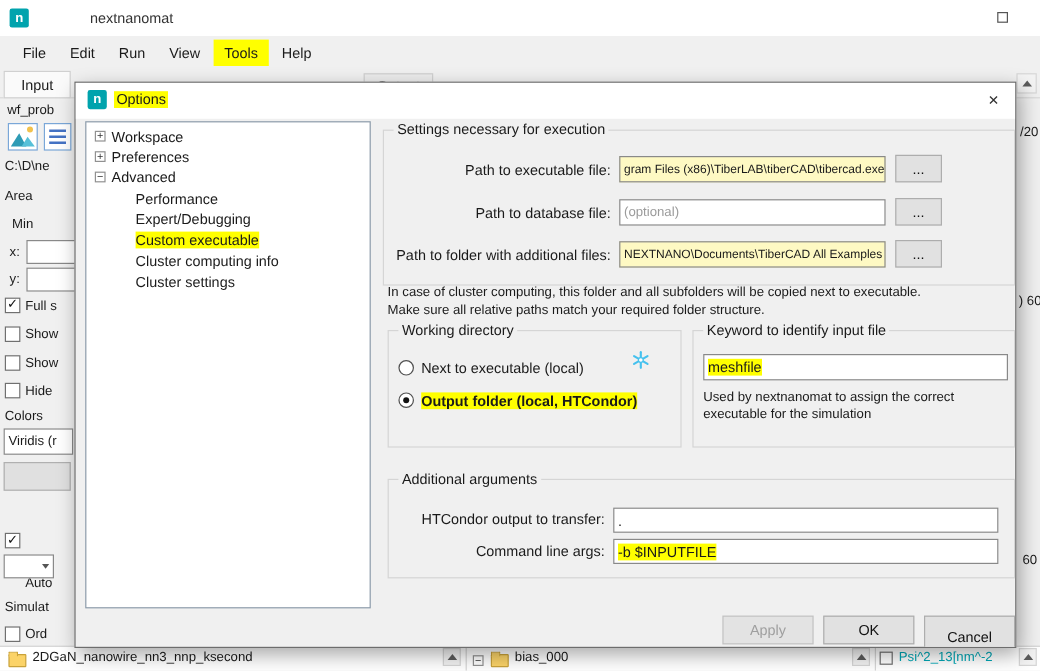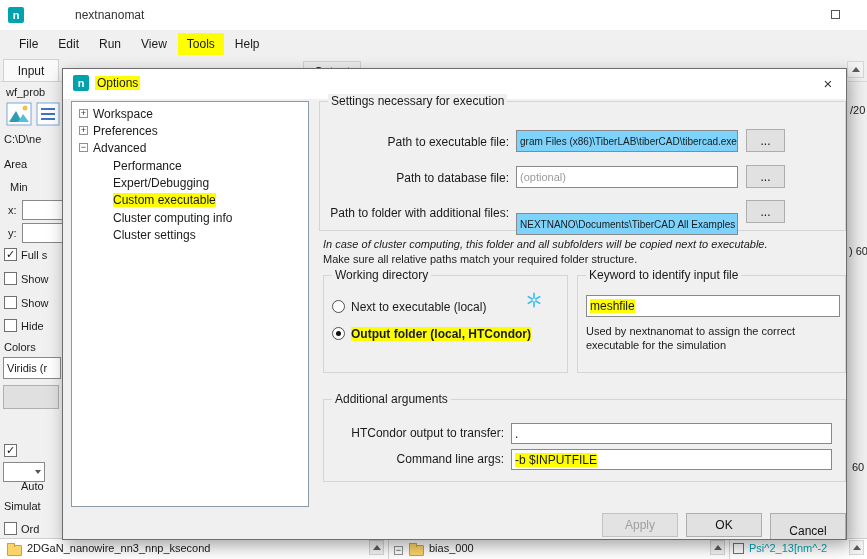"Settings necessary for execution" div.gb { top: 32px -> 39px }
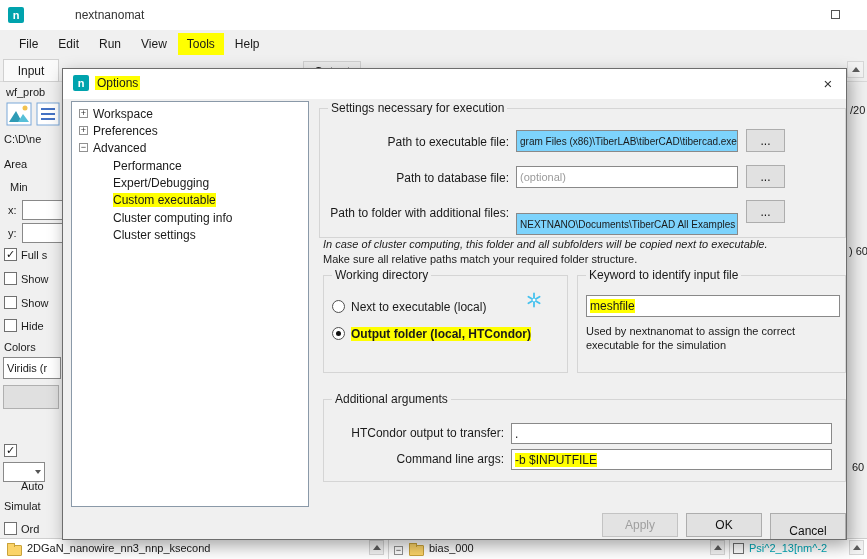"gram Files" .hlfield { background: #7dd3fc -> #fef9c3 }
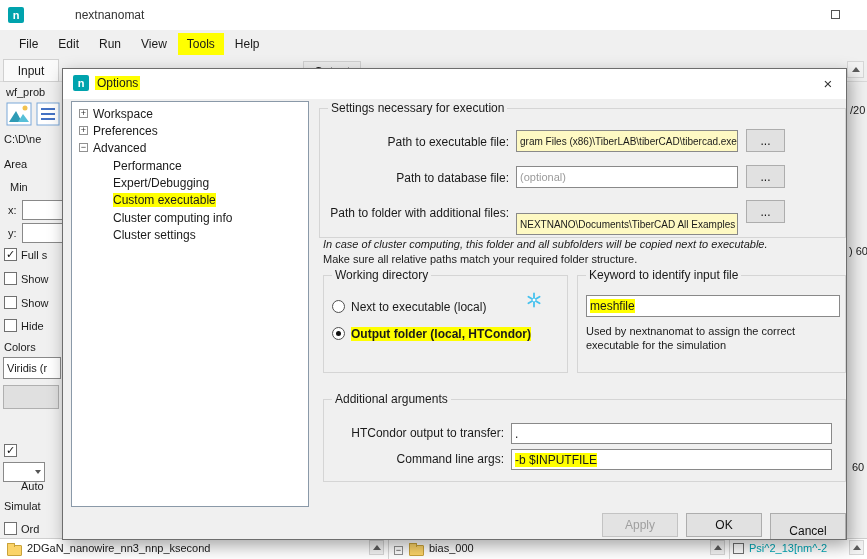"NEXTNANO\Documents\TiberCAD All Examples" div.field { margin-top: 12px -> none }
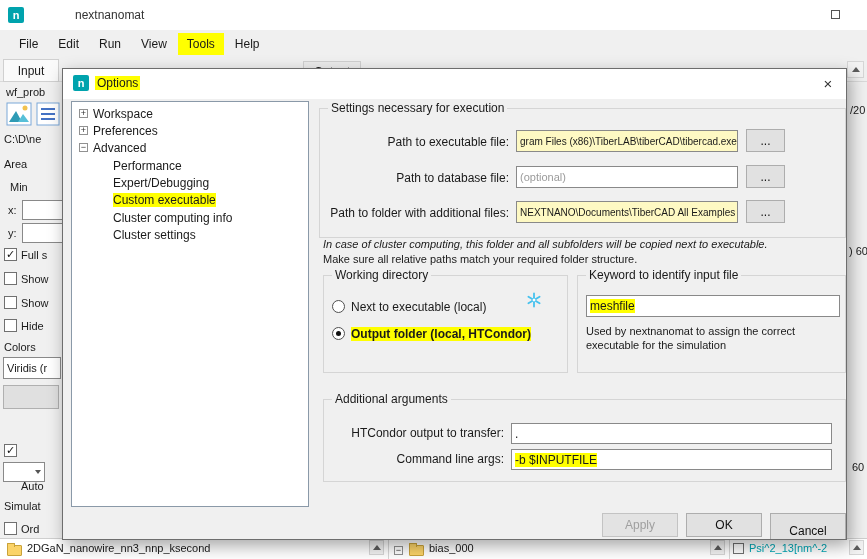"In case of cluster computing," span.t { font-style: italic -> none }
